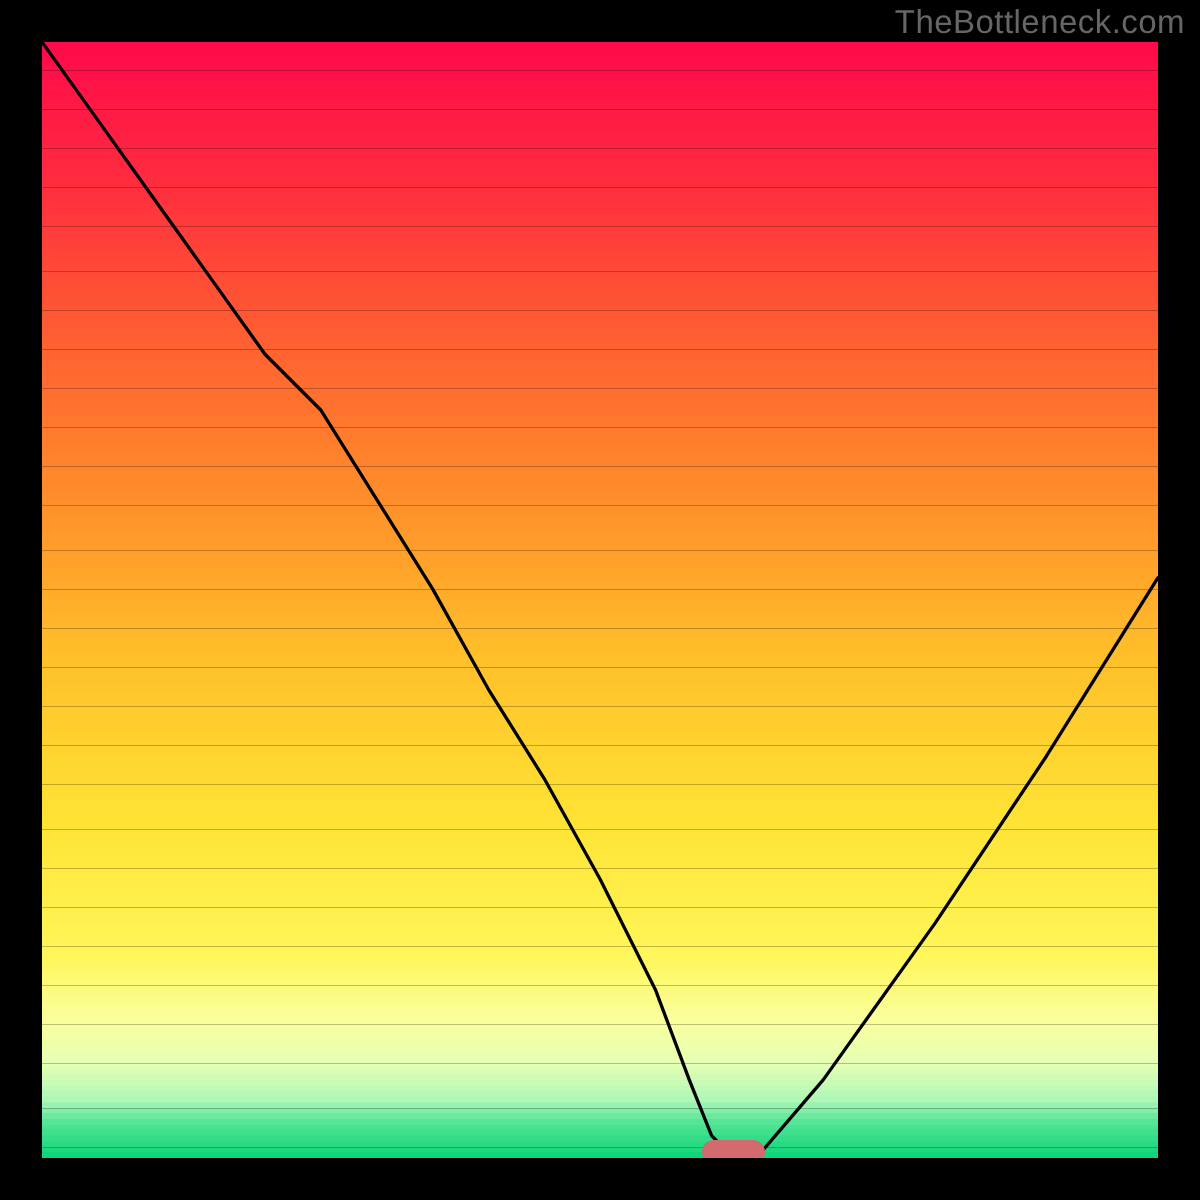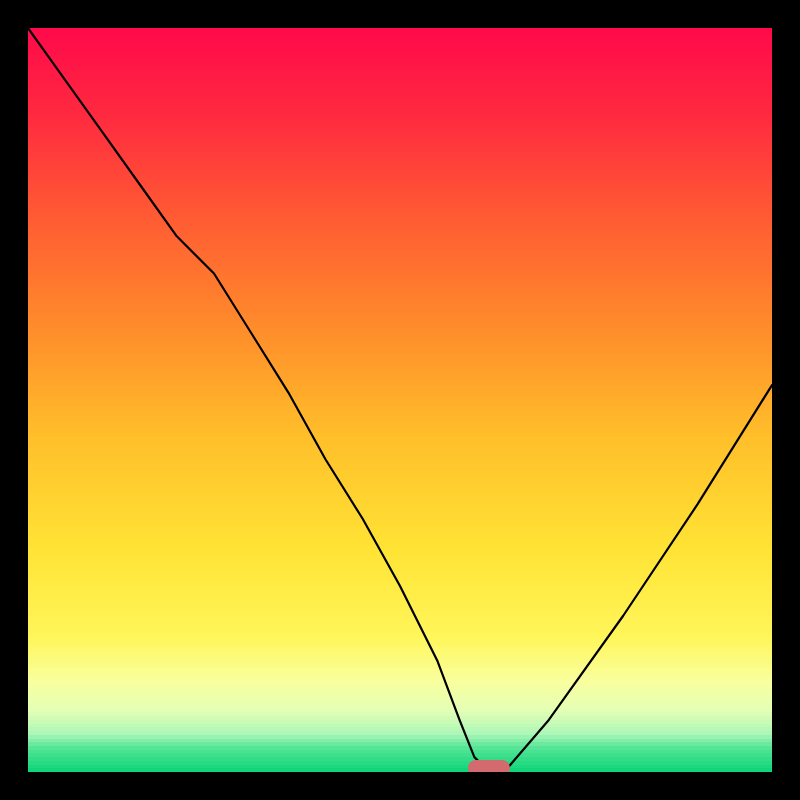"TheBottleneck.com" div.watermark { html: none -> <div>TheBottleneck.com</div> }
